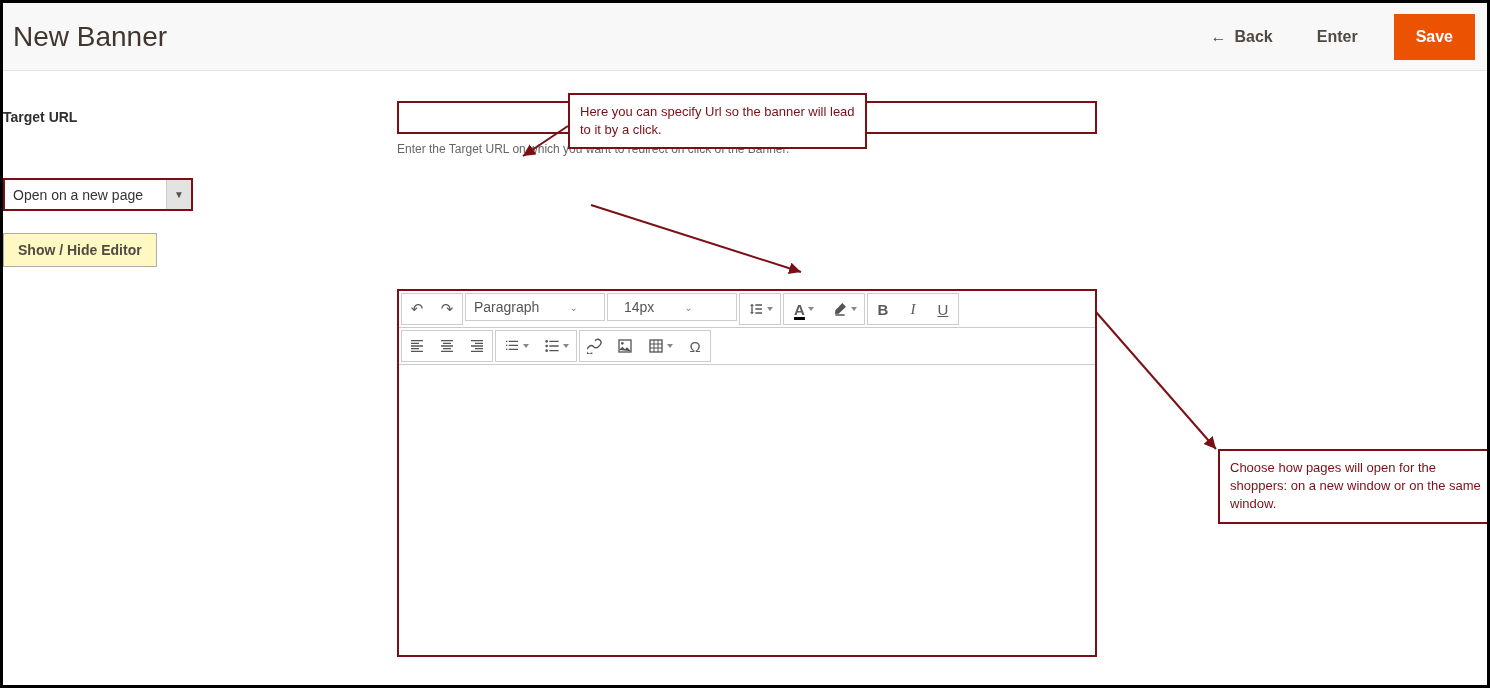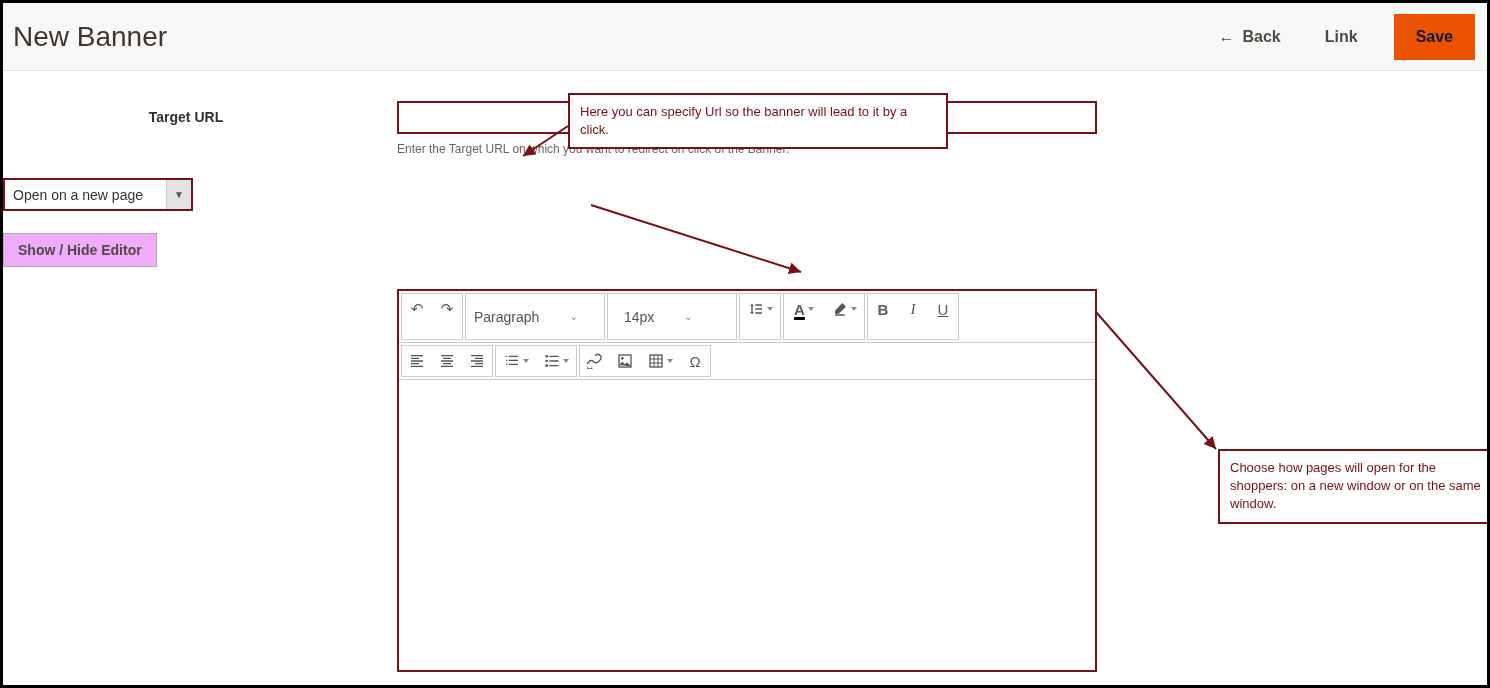"Link" span { text: Link -> Enter }
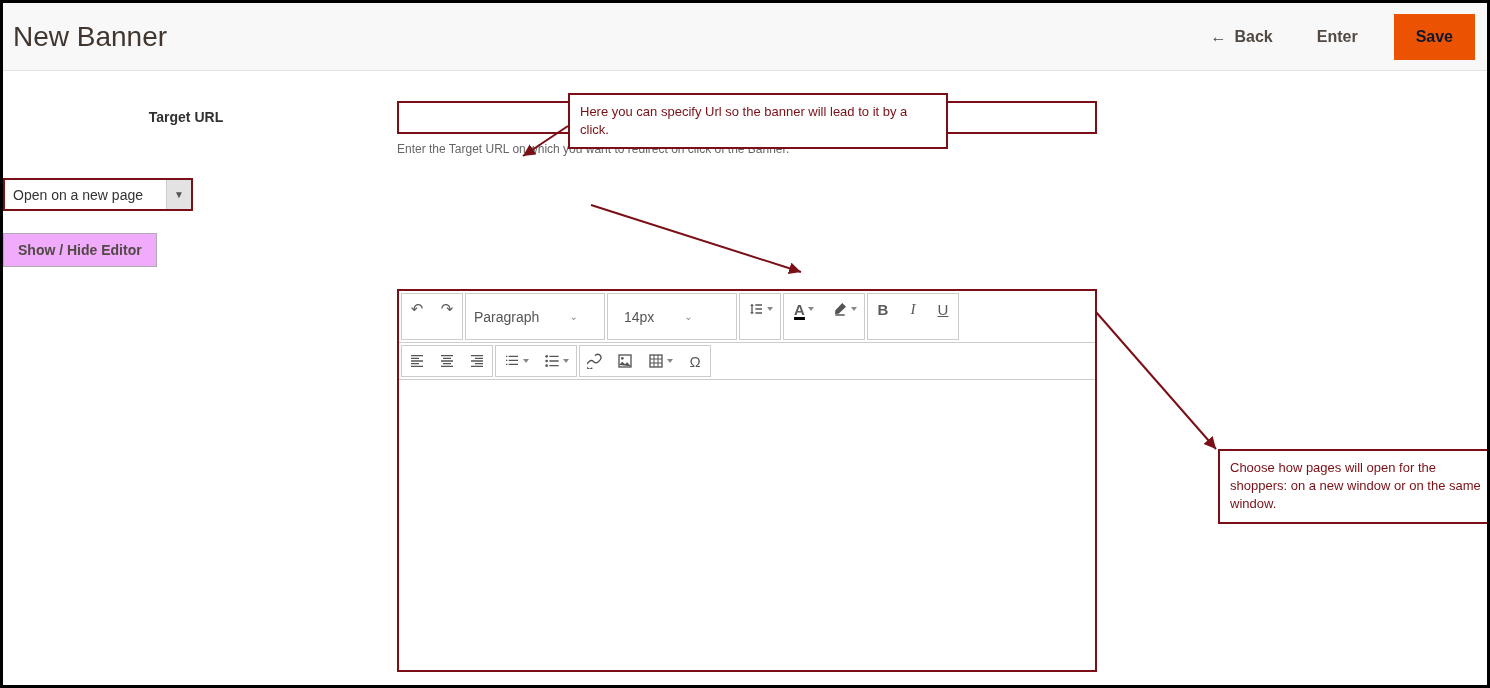"Save" .save-btn { color: #0f172a -> #ffffff }
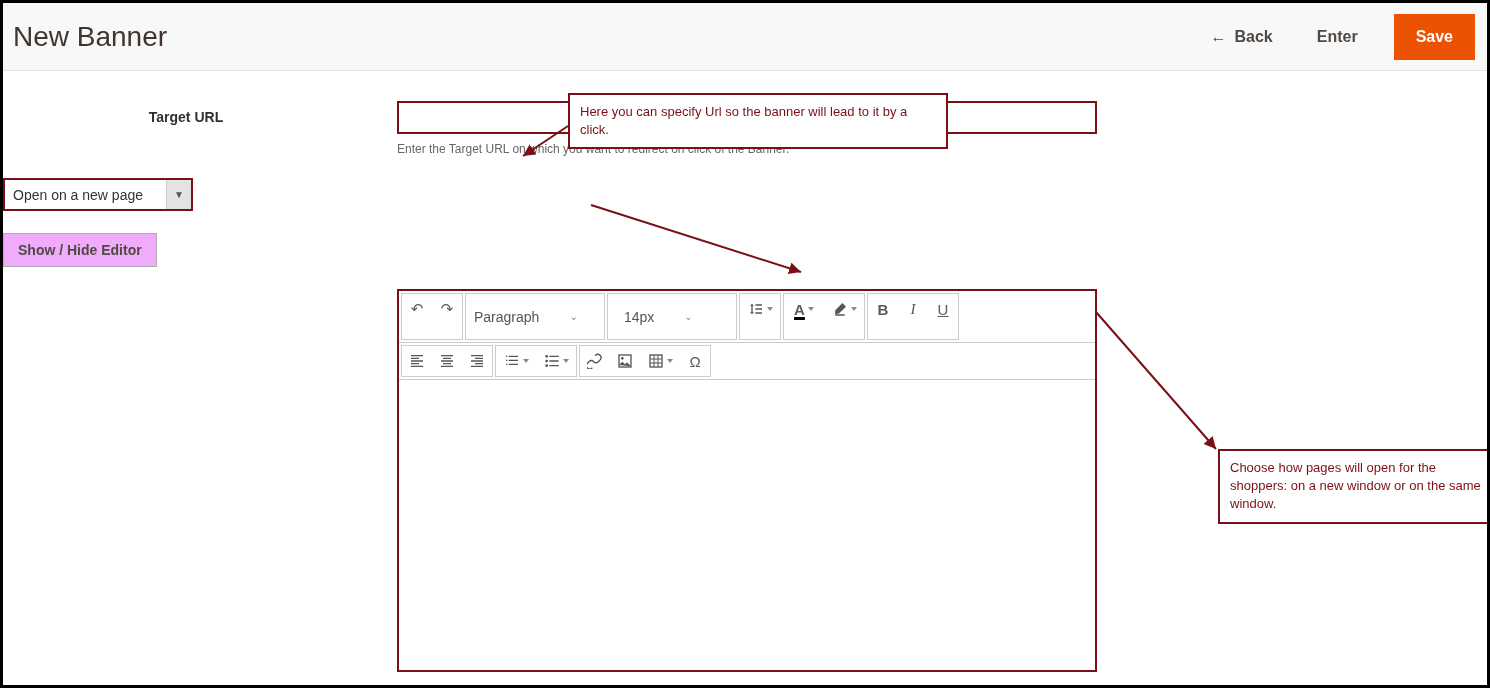"Target URL" .field-label { text-align: center -> left }
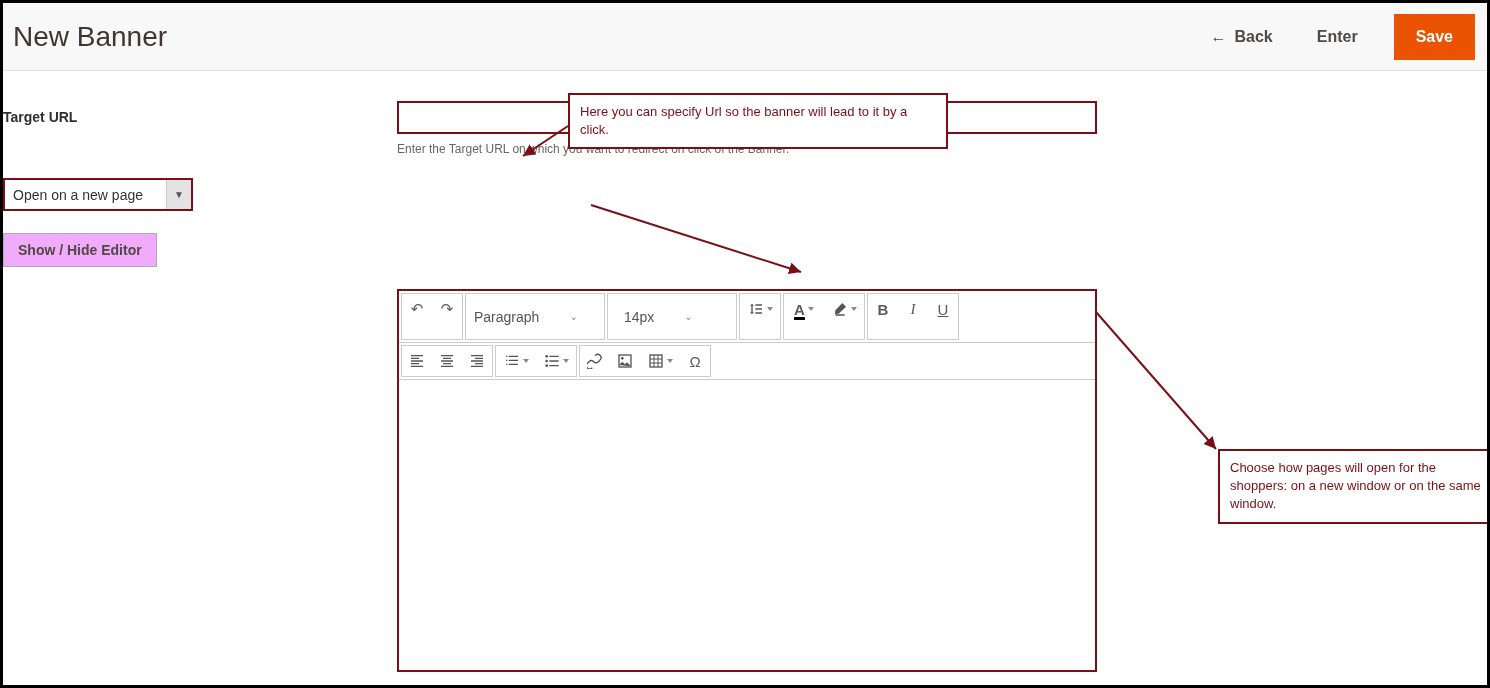"Here you can specify Url" .callout1 { width: 380px -> 299px }
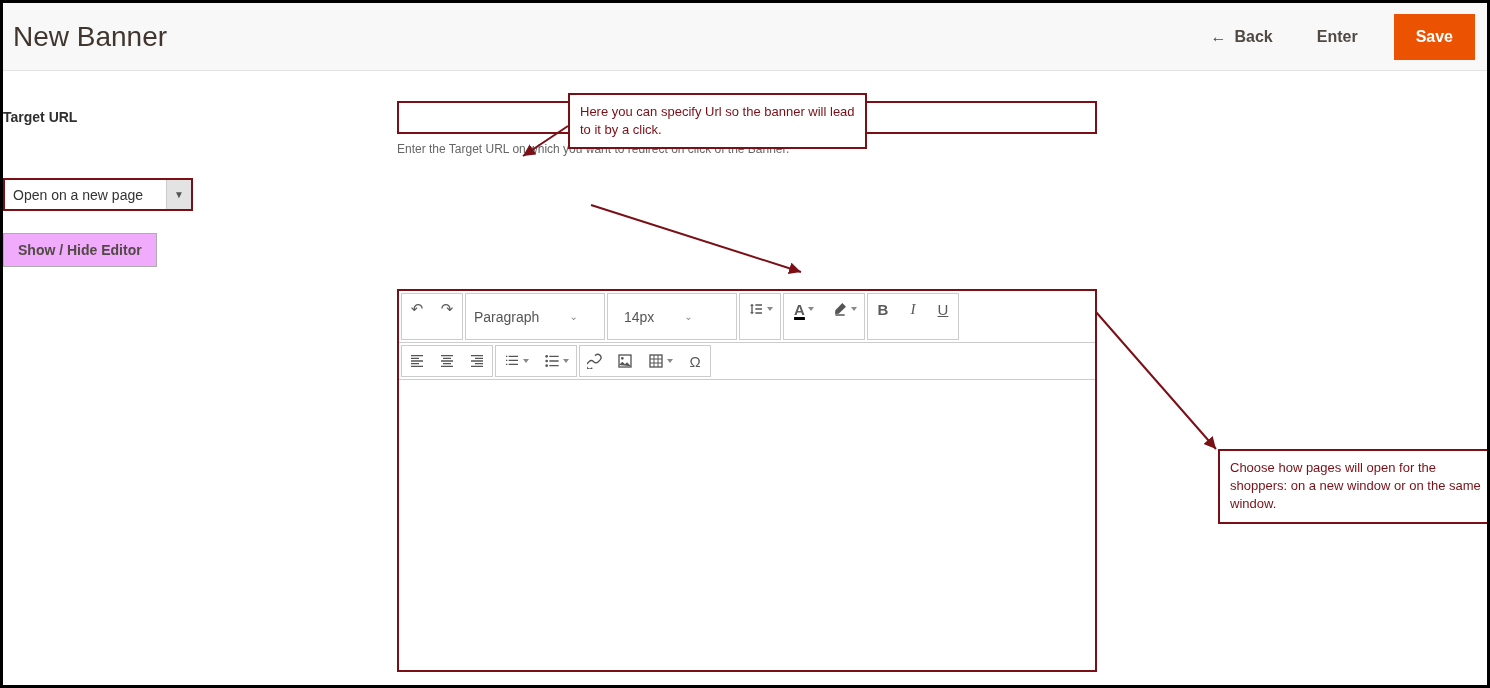"Show / Hide Editor" .toggle-btn { background: #f0abfc -> #fef9c3 }
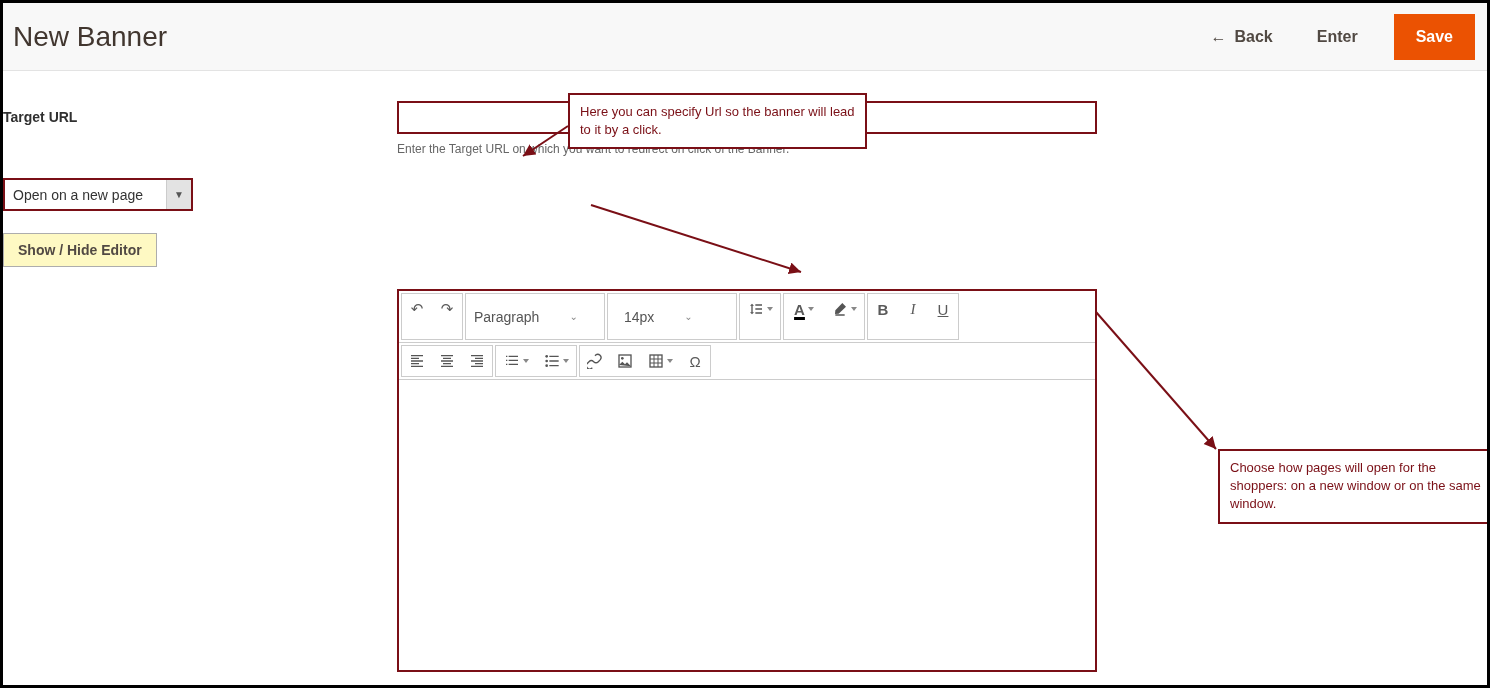"Paragraph" .tb-select { height: 47px -> 28px }
